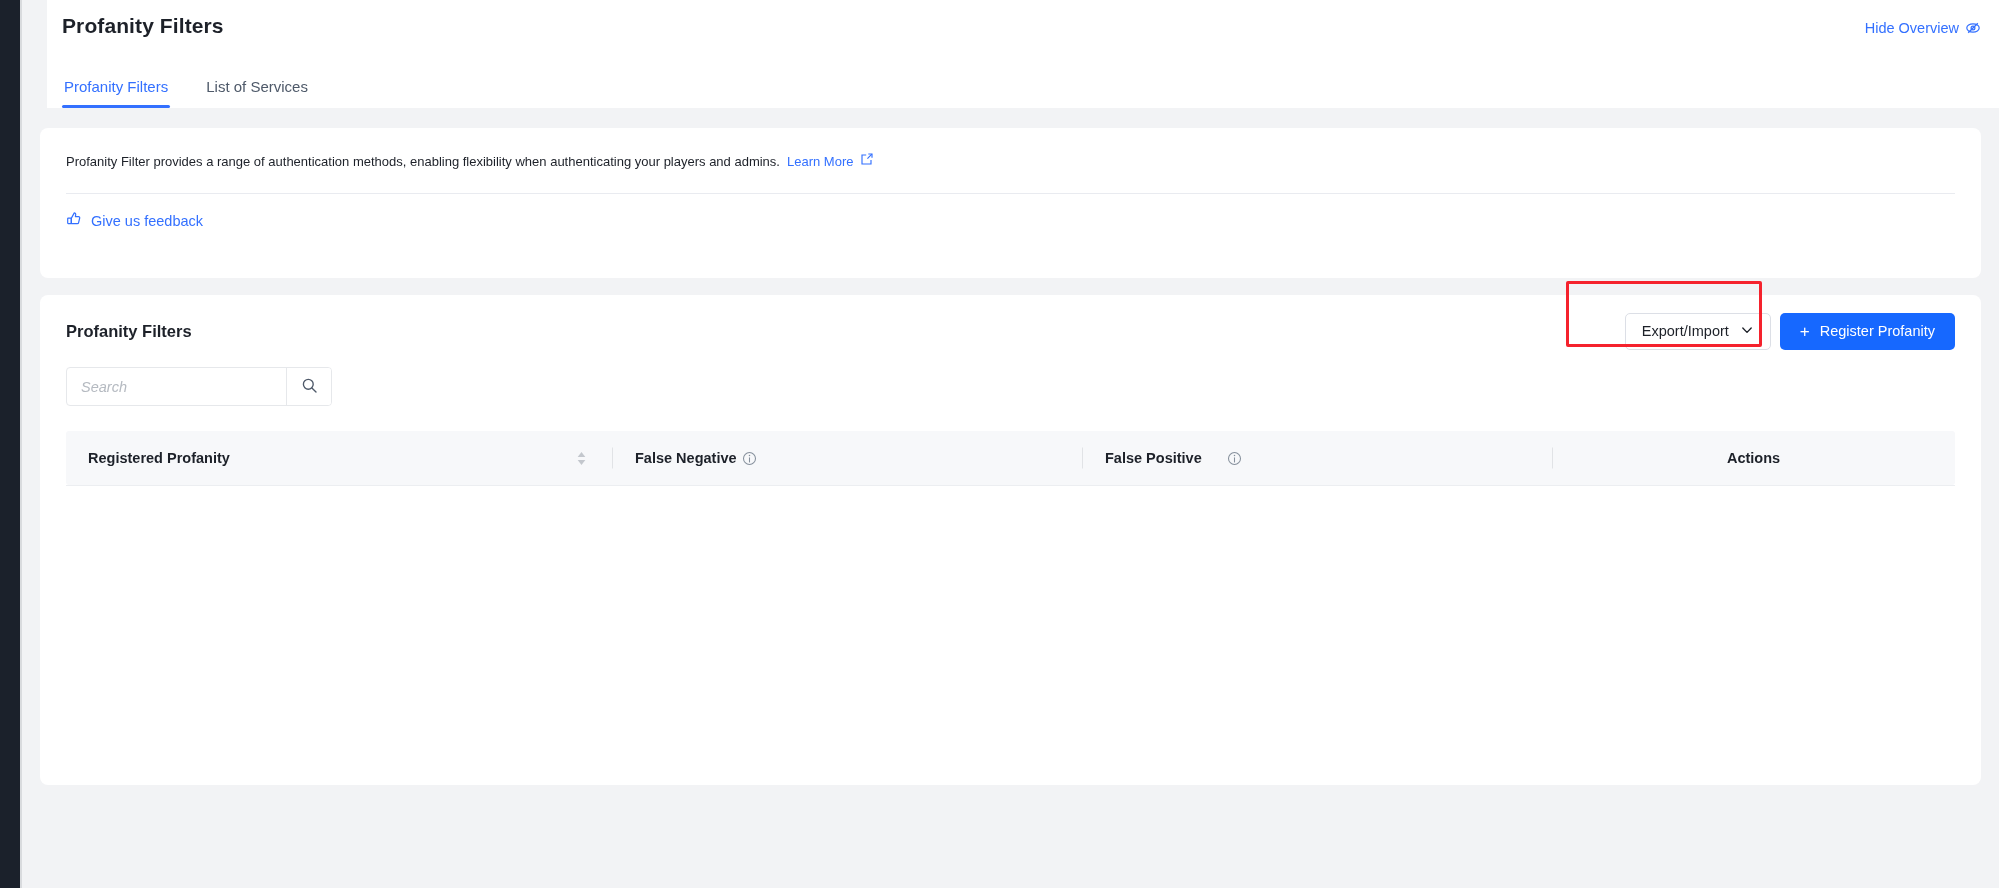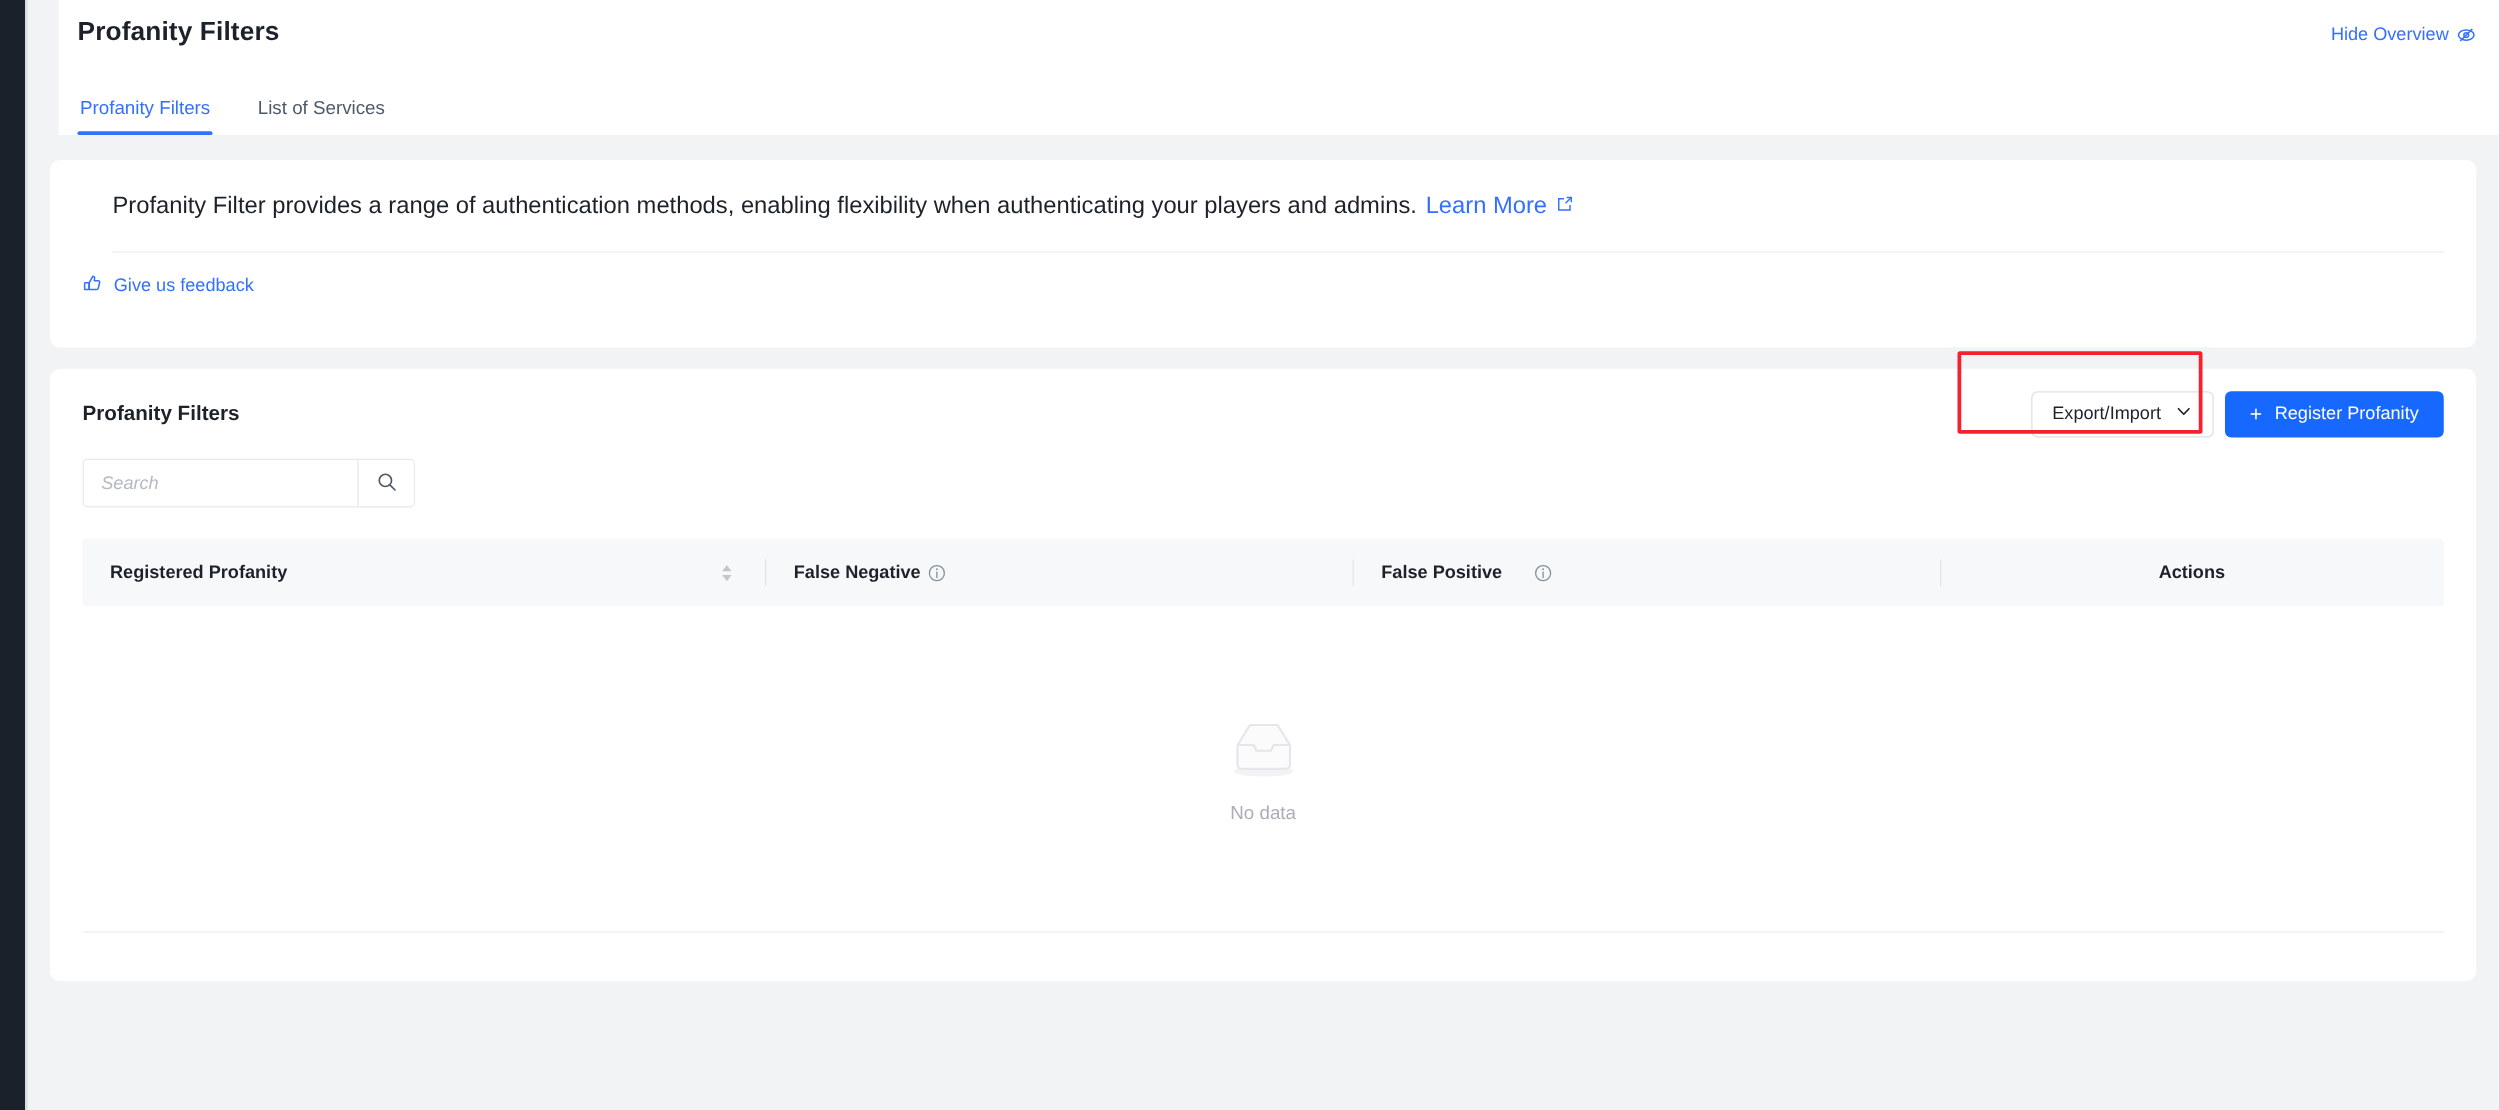"Profanity Filter provides a range" .overview-desc { font-size: 19px -> 13px; margin-left: 24px -> none }
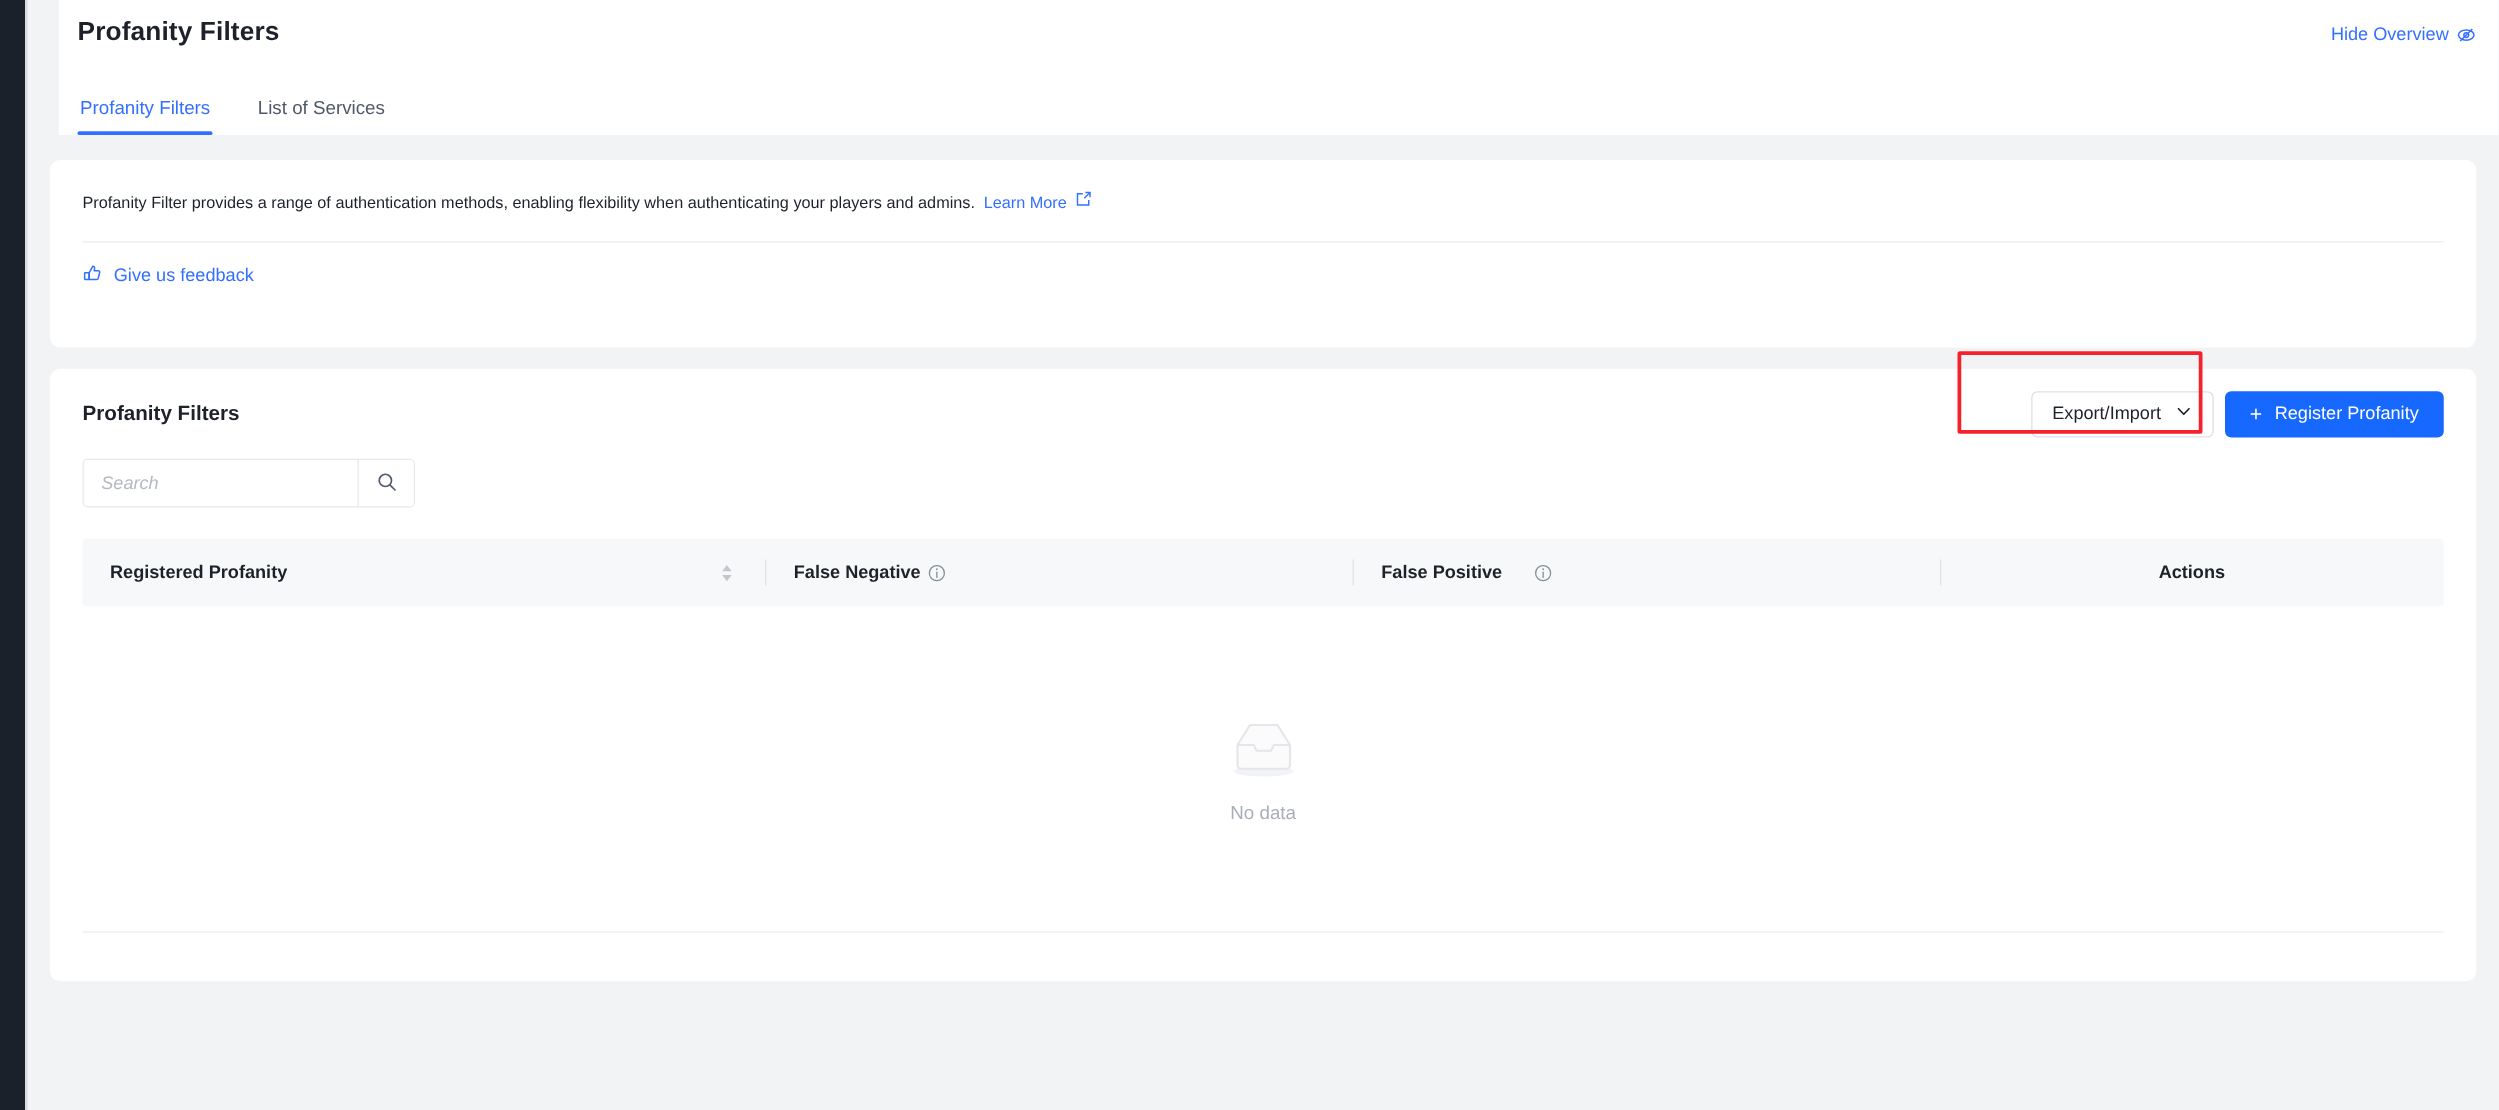"No data" div.tbody { html: <div> <div> <span> <svg> <ellipse></ellipse> <path></path> <path></path> </svg> </span> <span>No data</span> </div> </div> -> none }
